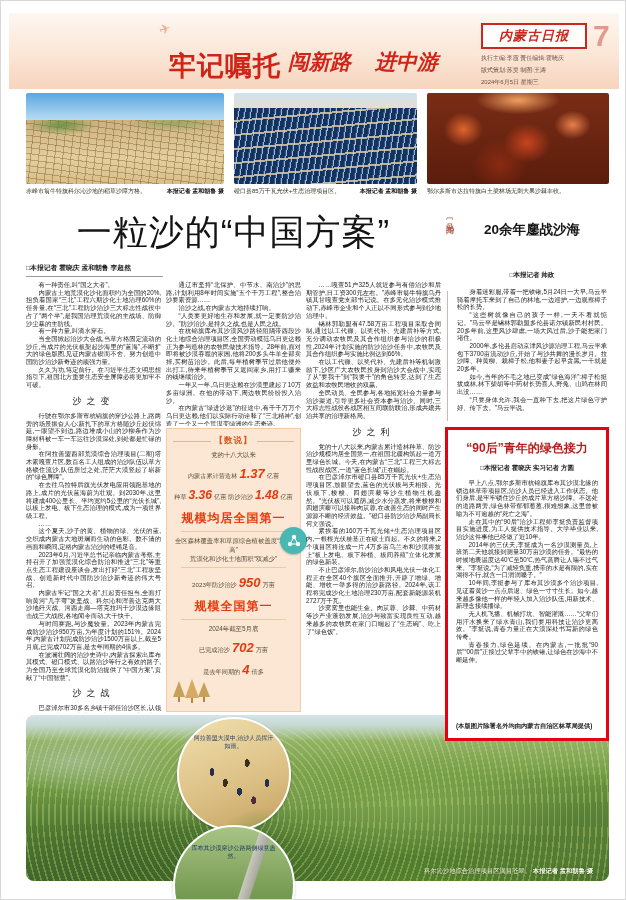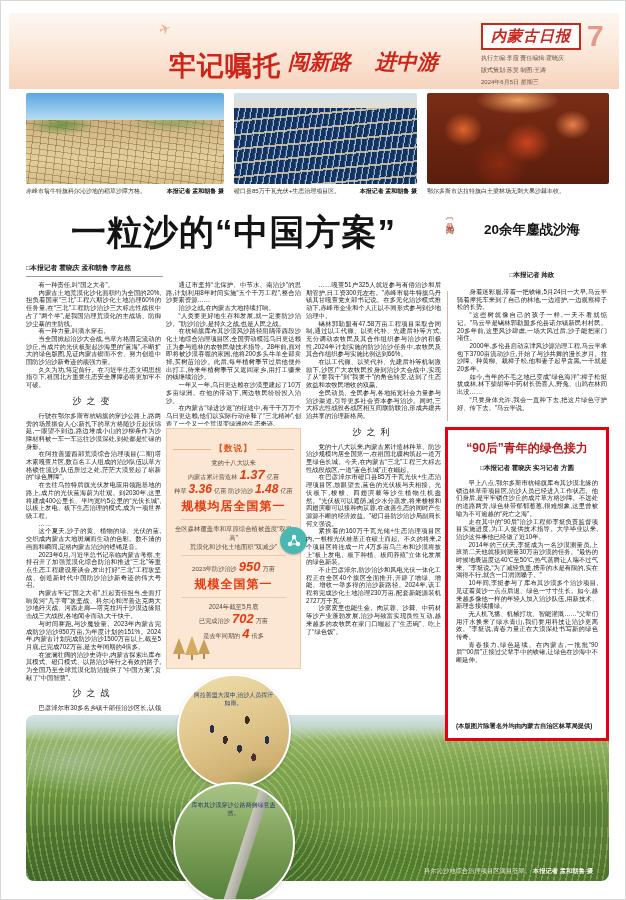"内蒙古日报" .mast-logo { font-size: 15px -> 13px; padding: 2px 8px -> 2px 16px }
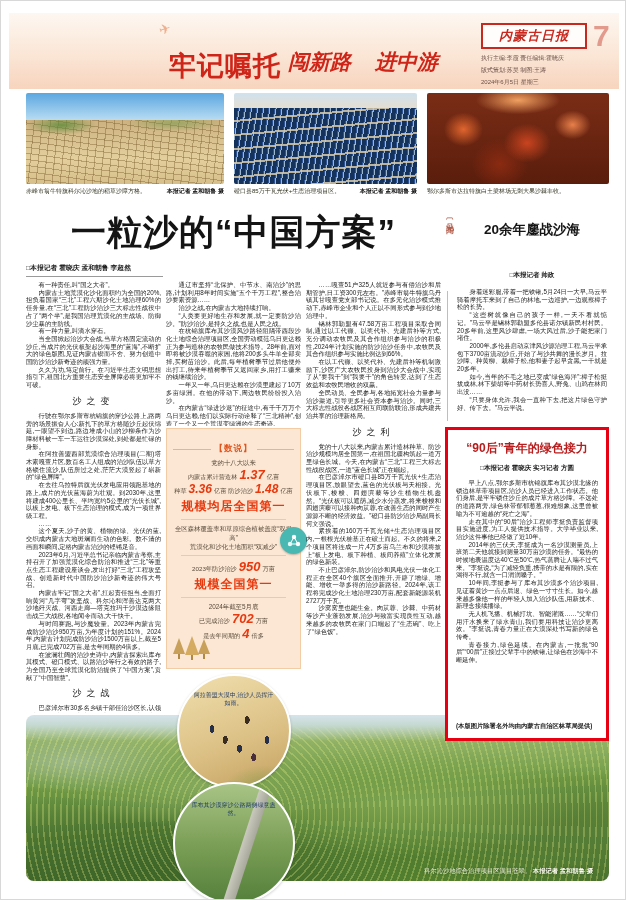"一粒沙的“中国方案”" .main-title { font-weight: 700 -> 400 }
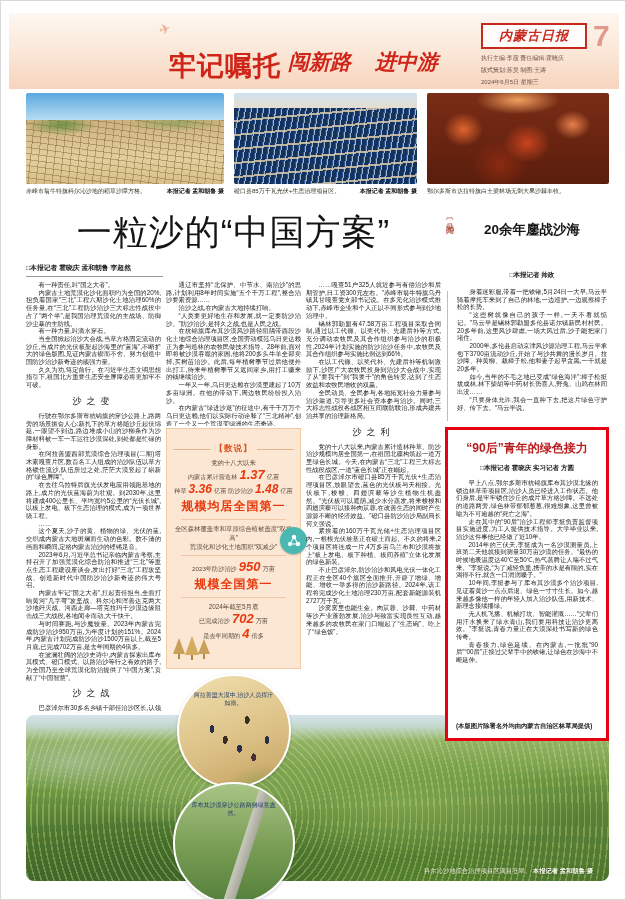"【数说】" .infographic { padding: 14px 6px 26px -> 6px 6px 26px }
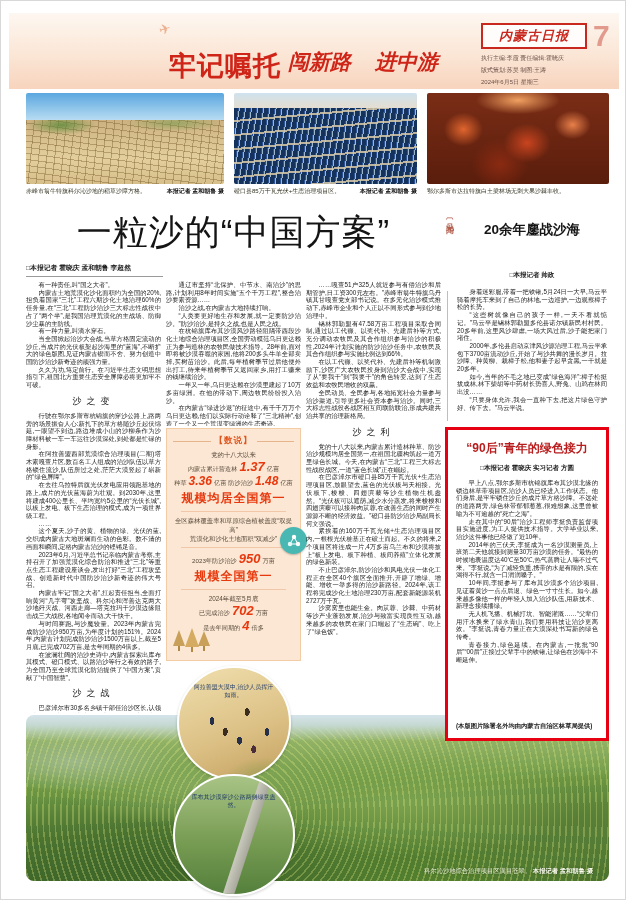"1.37" .stat-row { margin: 1px 0 -> 8px 0 }
